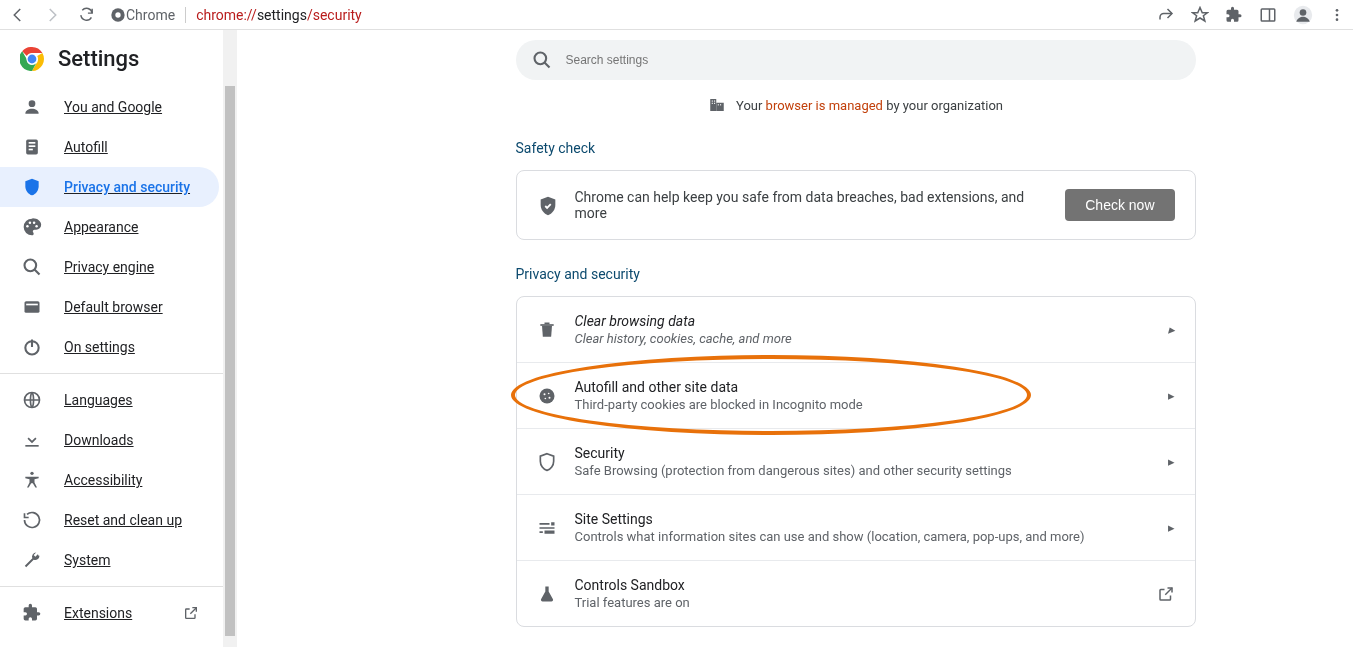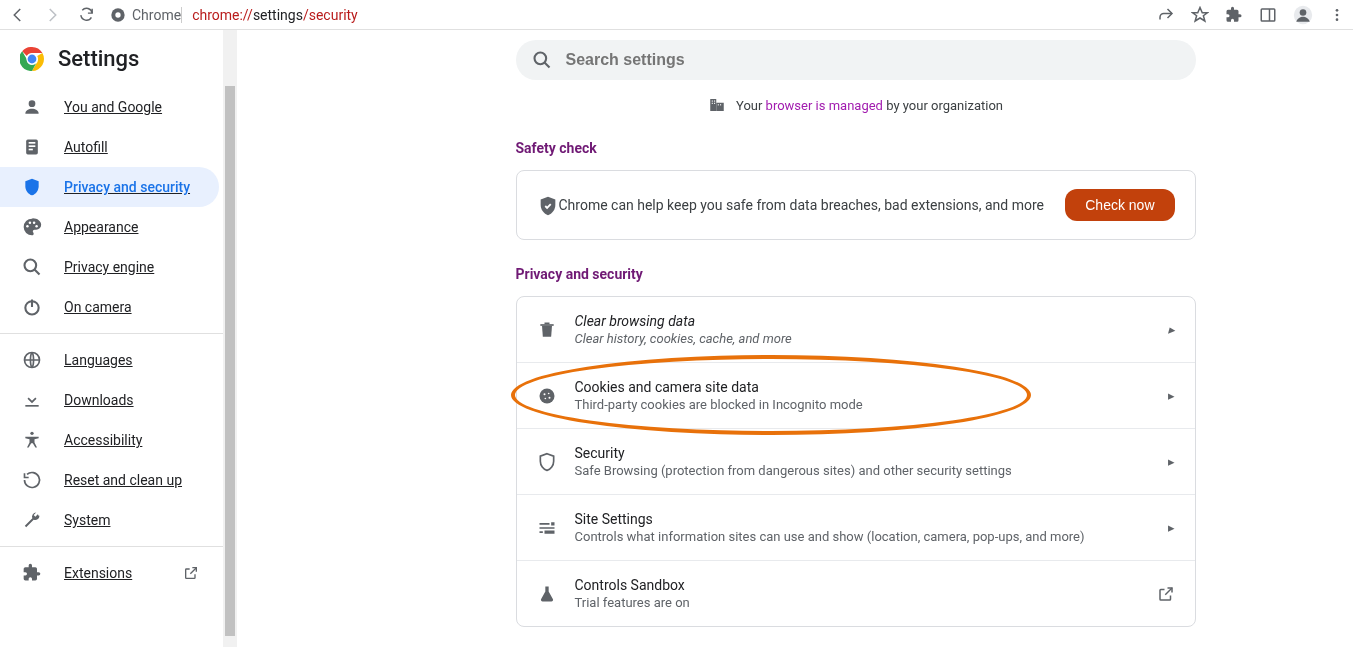"Chrome" .url-secure { gap: 6px -> none; padding-right: none -> 10px }
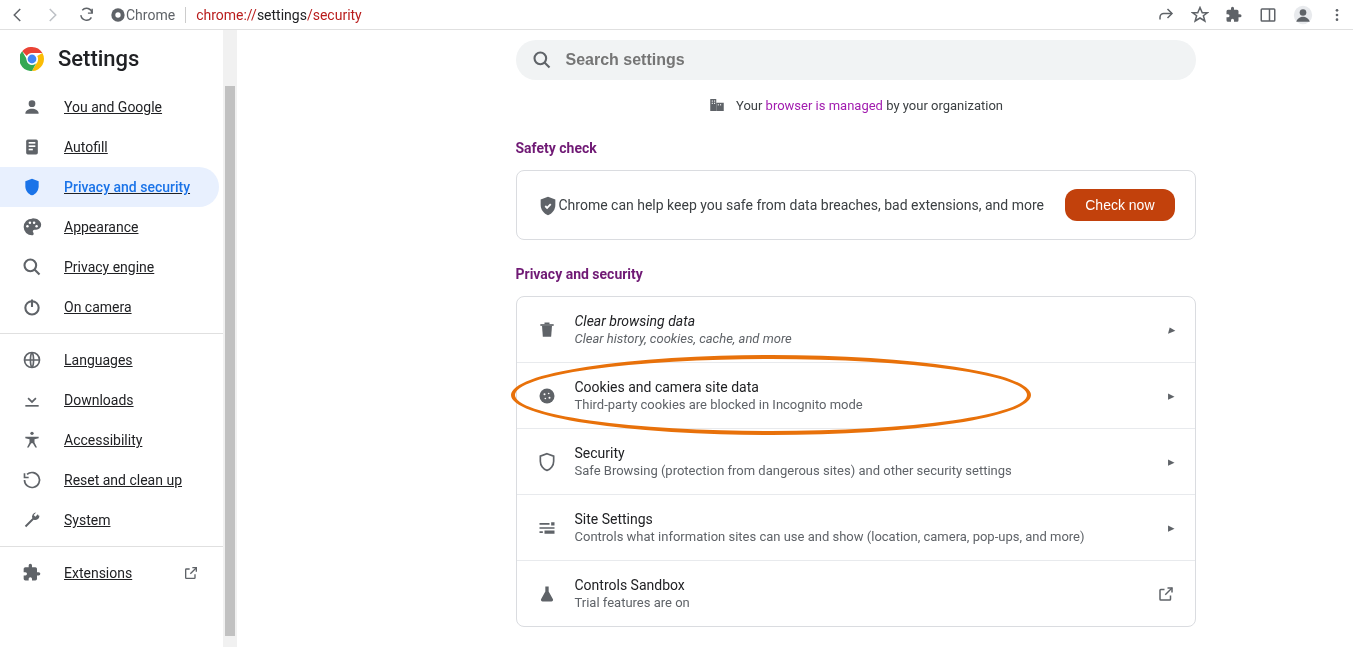"Search settings" .search-input { font-size: 16px -> 12px; font-weight: bold -> none }
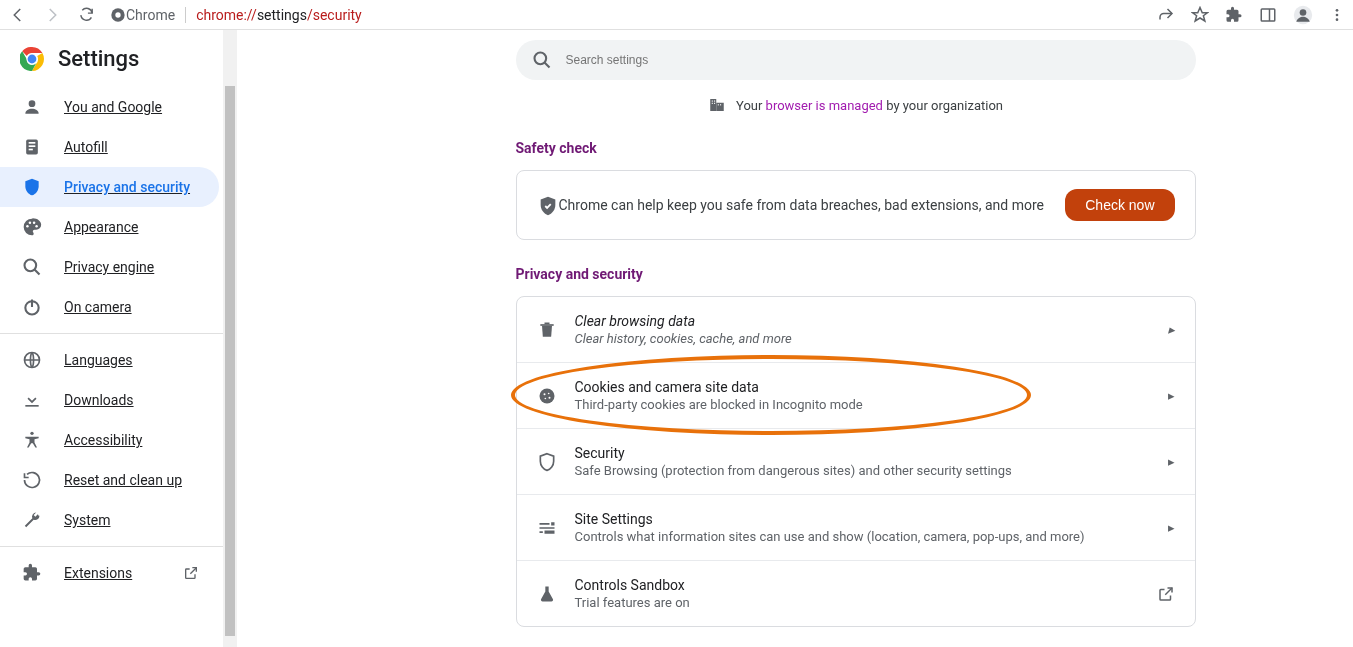"browser is managed" .managed-row a { color: #a21caf -> #c2410c }
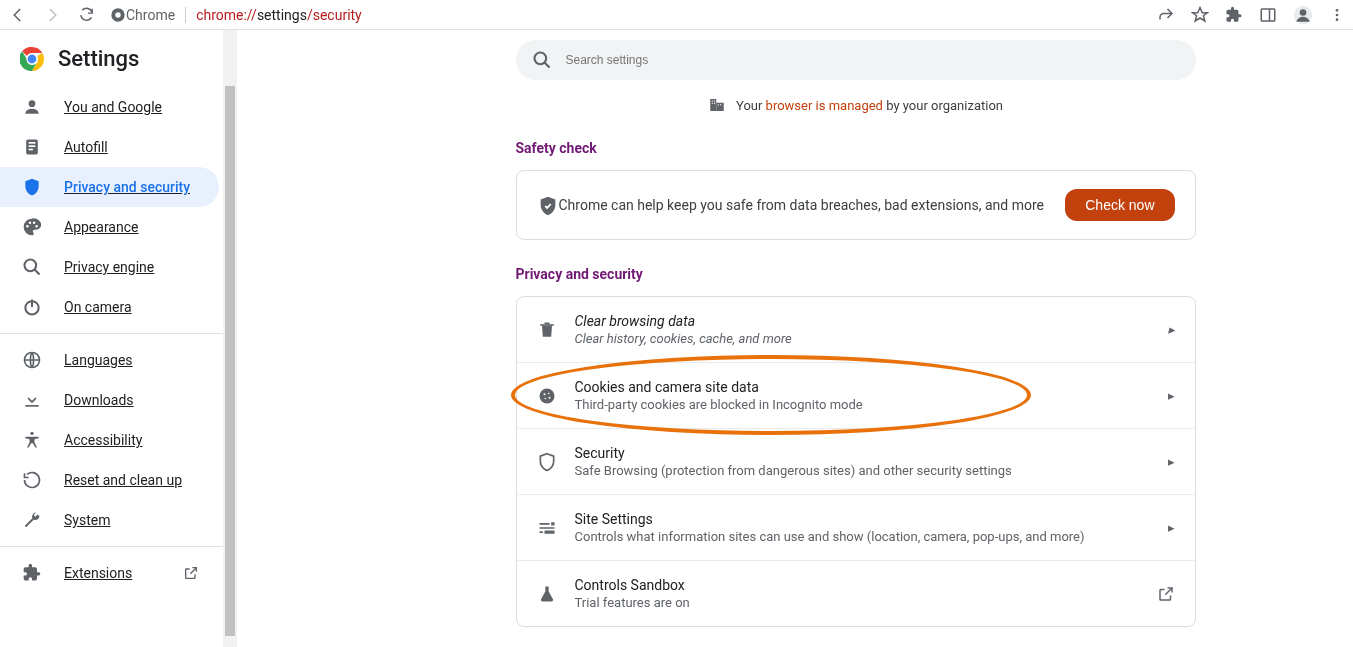"Safety check" .section-title { color: #701a75 -> #0c4a6e; font-weight: 700 -> 400 }
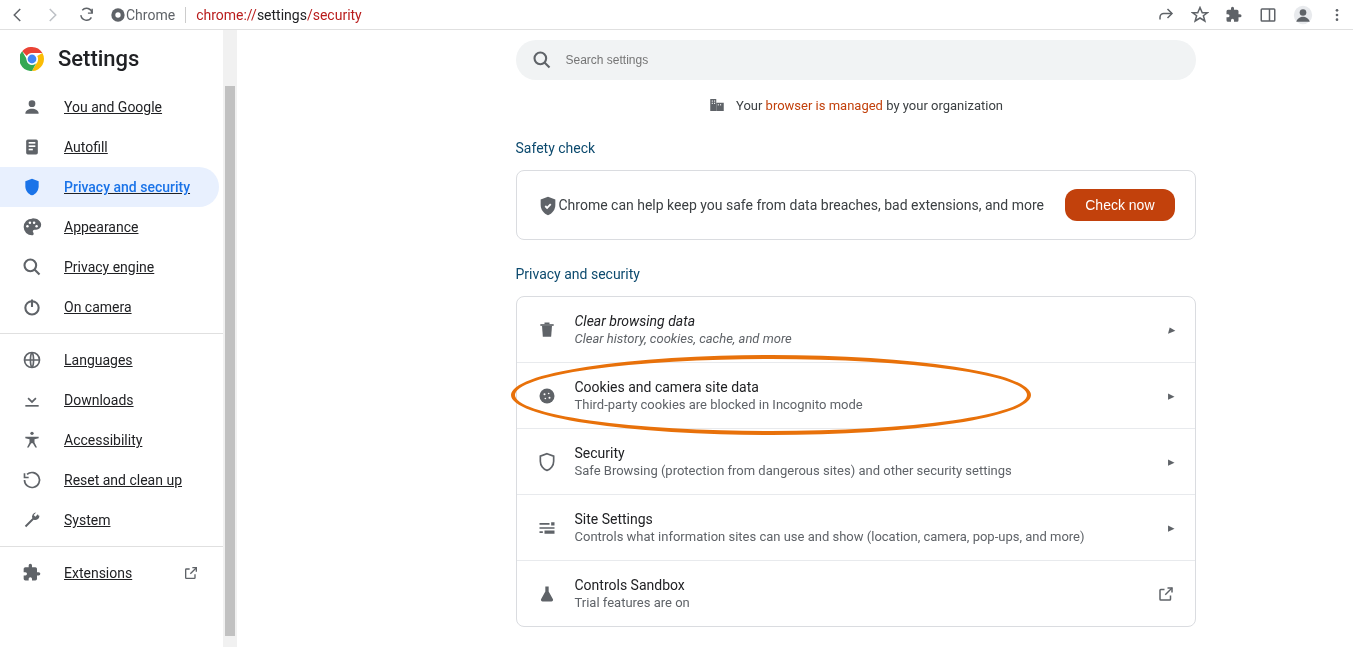"Chrome can help keep you" .safety-row { gap: 2px -> 18px }
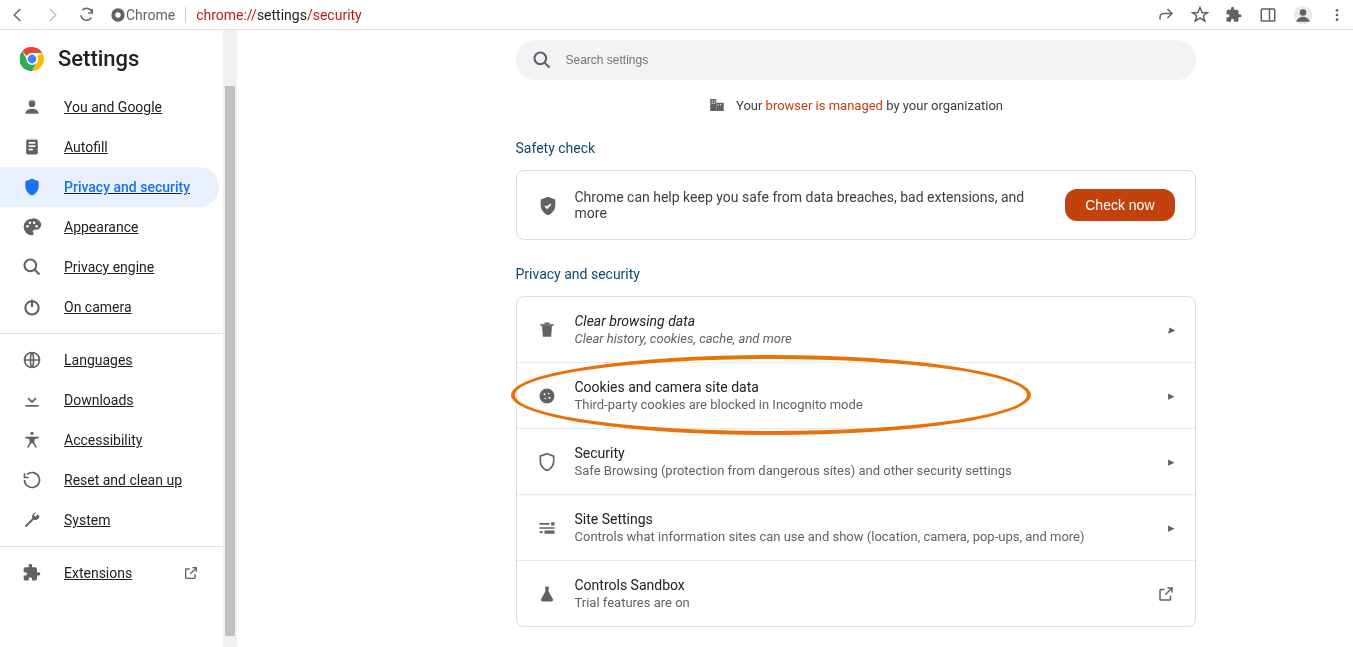"Check now" .check-btn { background: #c2410c -> #737373; border-radius: 12px -> 4px }
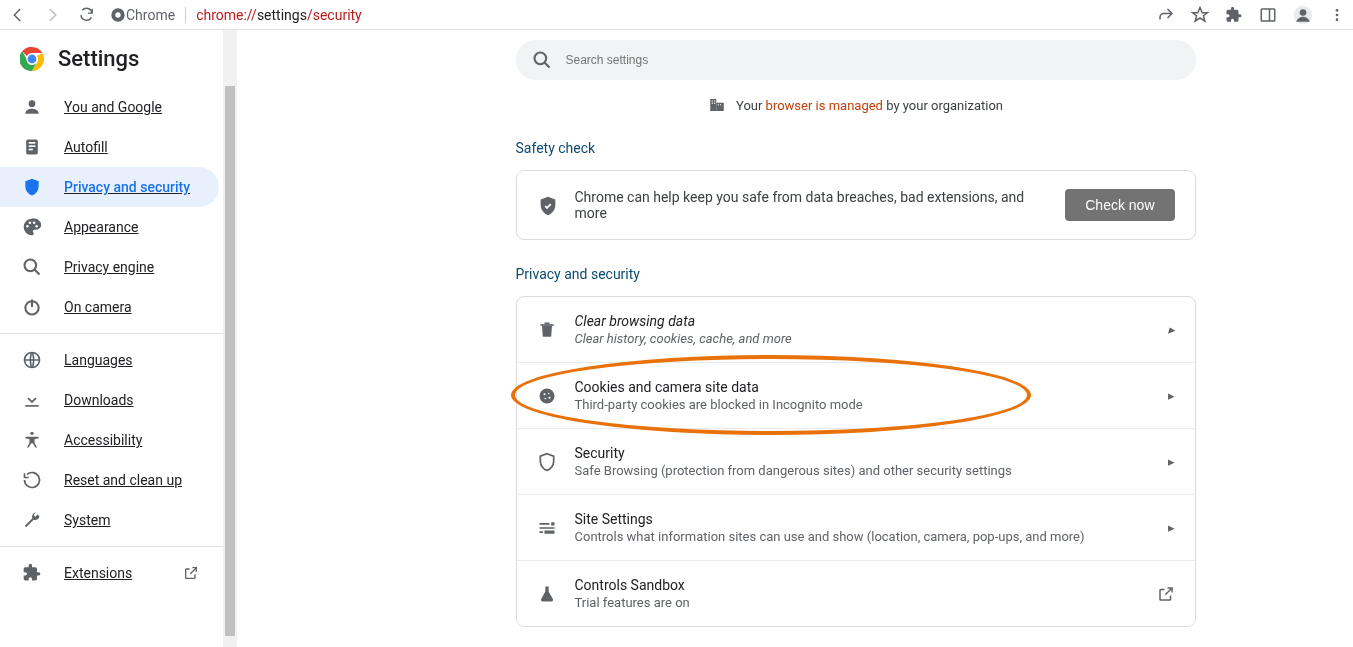"Default browser" div.sb-item { html: none -> <div> <span> <svg> <rect></rect> <rect></rect> </svg> </span> <span>Default browser</span> </div> }
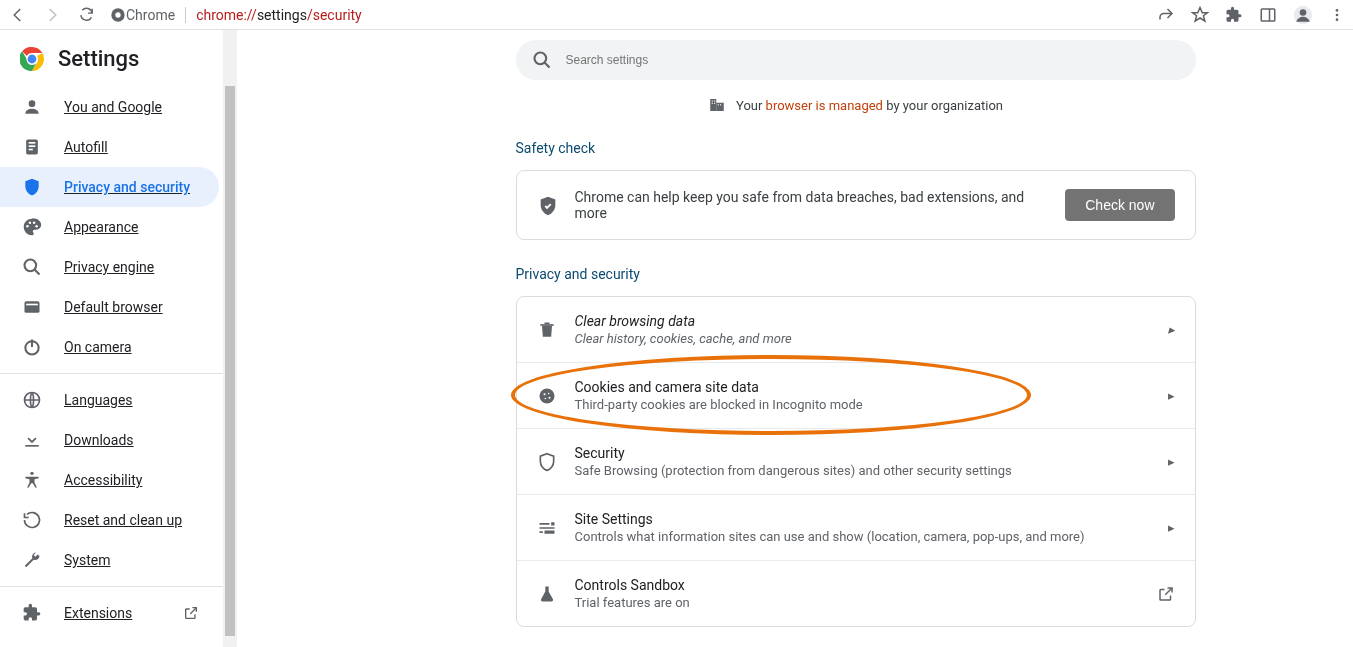"On camera" span { text: camera -> settings }
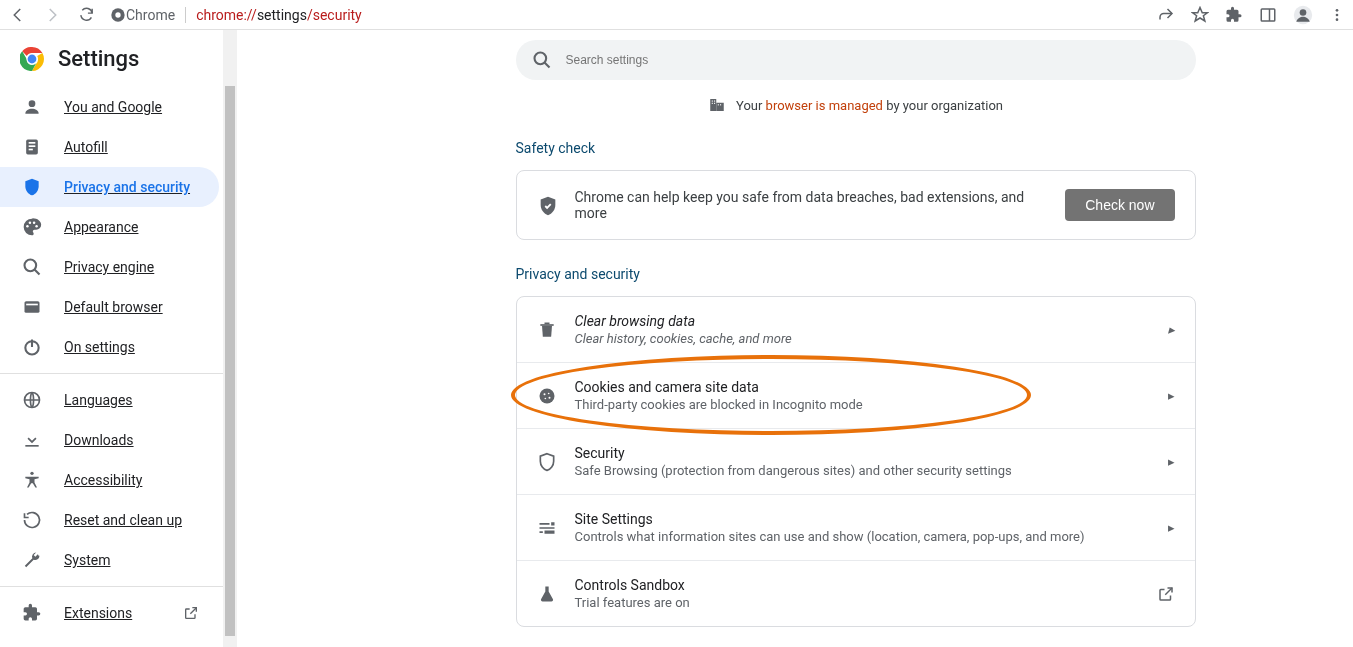"Cookies and camera site data" div.row-title { text: Cookies and camera -> Autofill and other }
